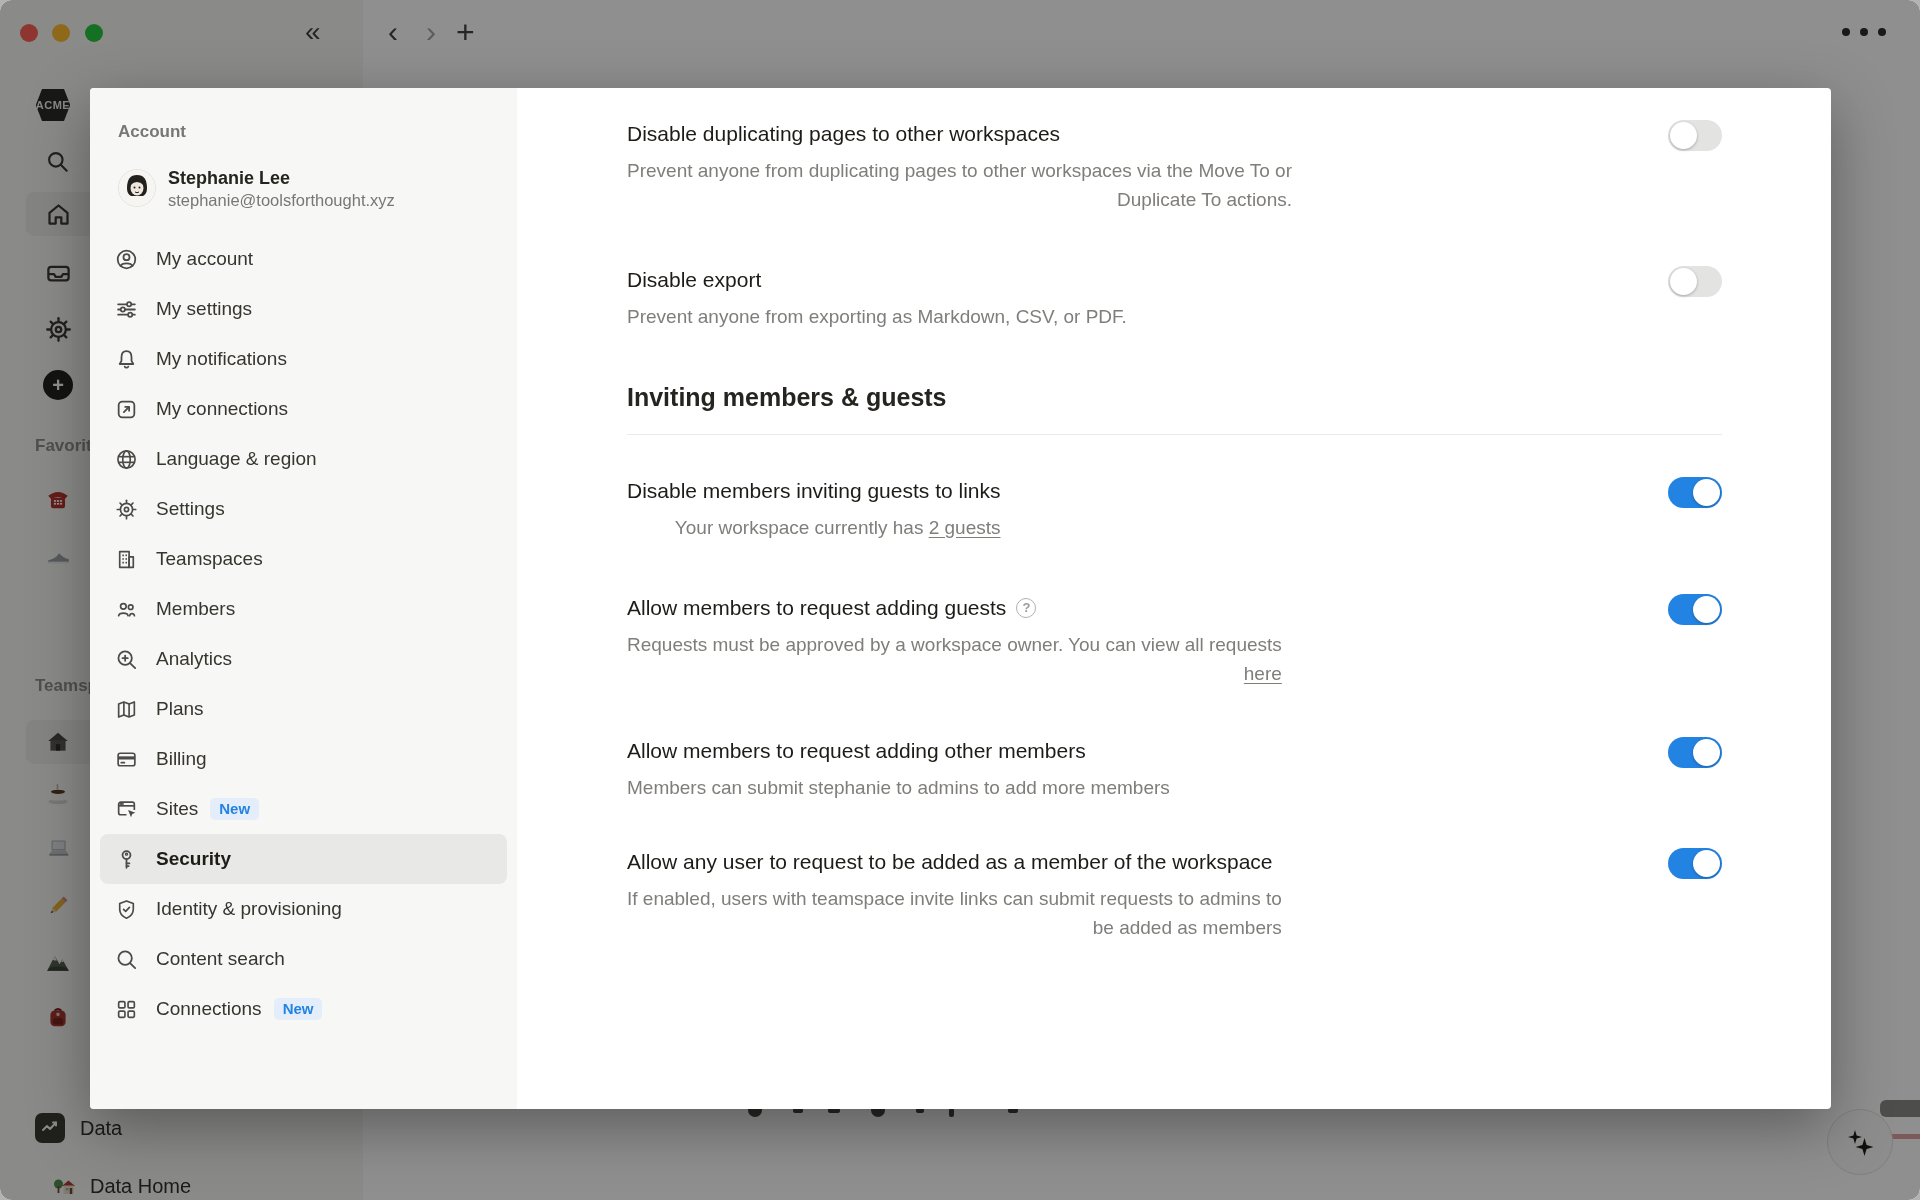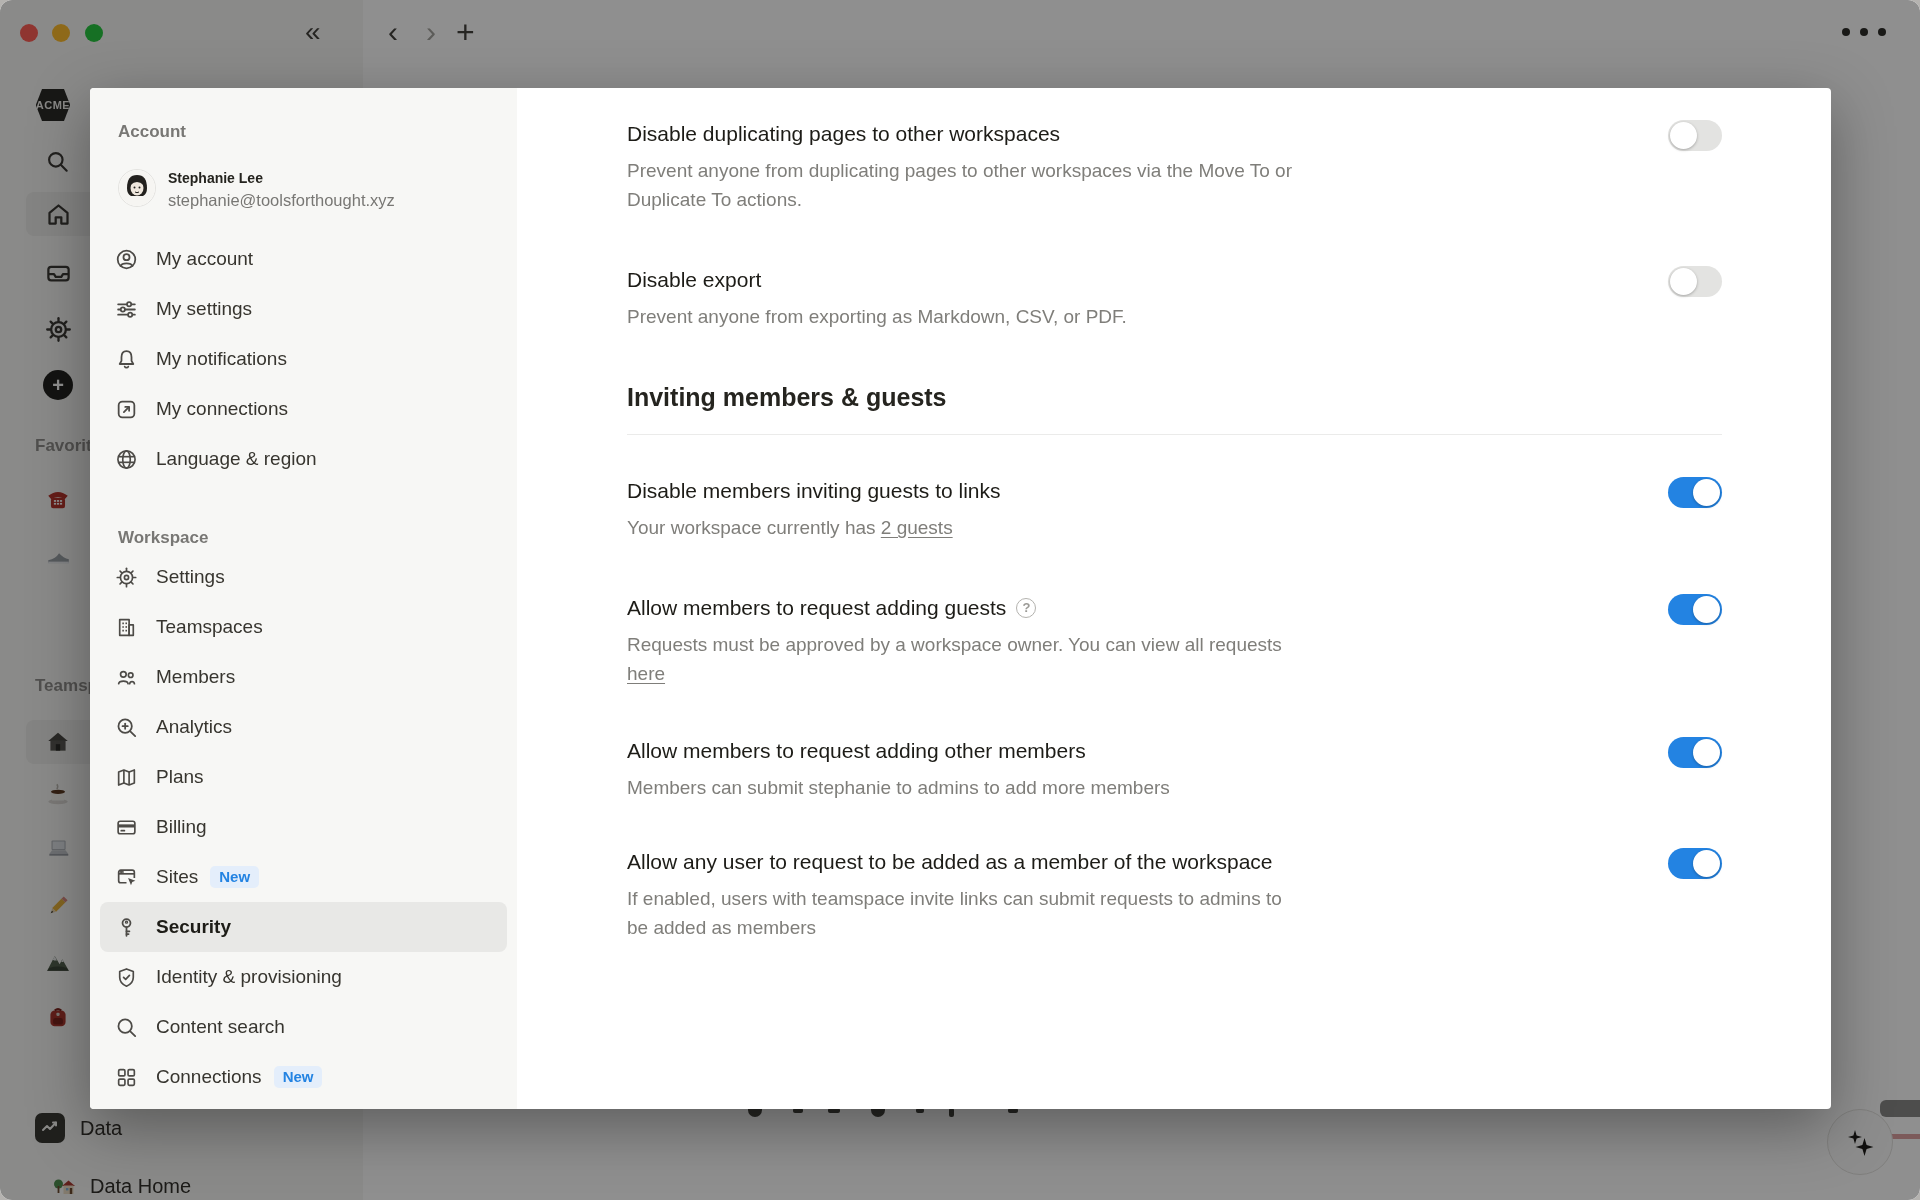"Disable duplicating pages to other" .setting-row { text-align: none -> right }
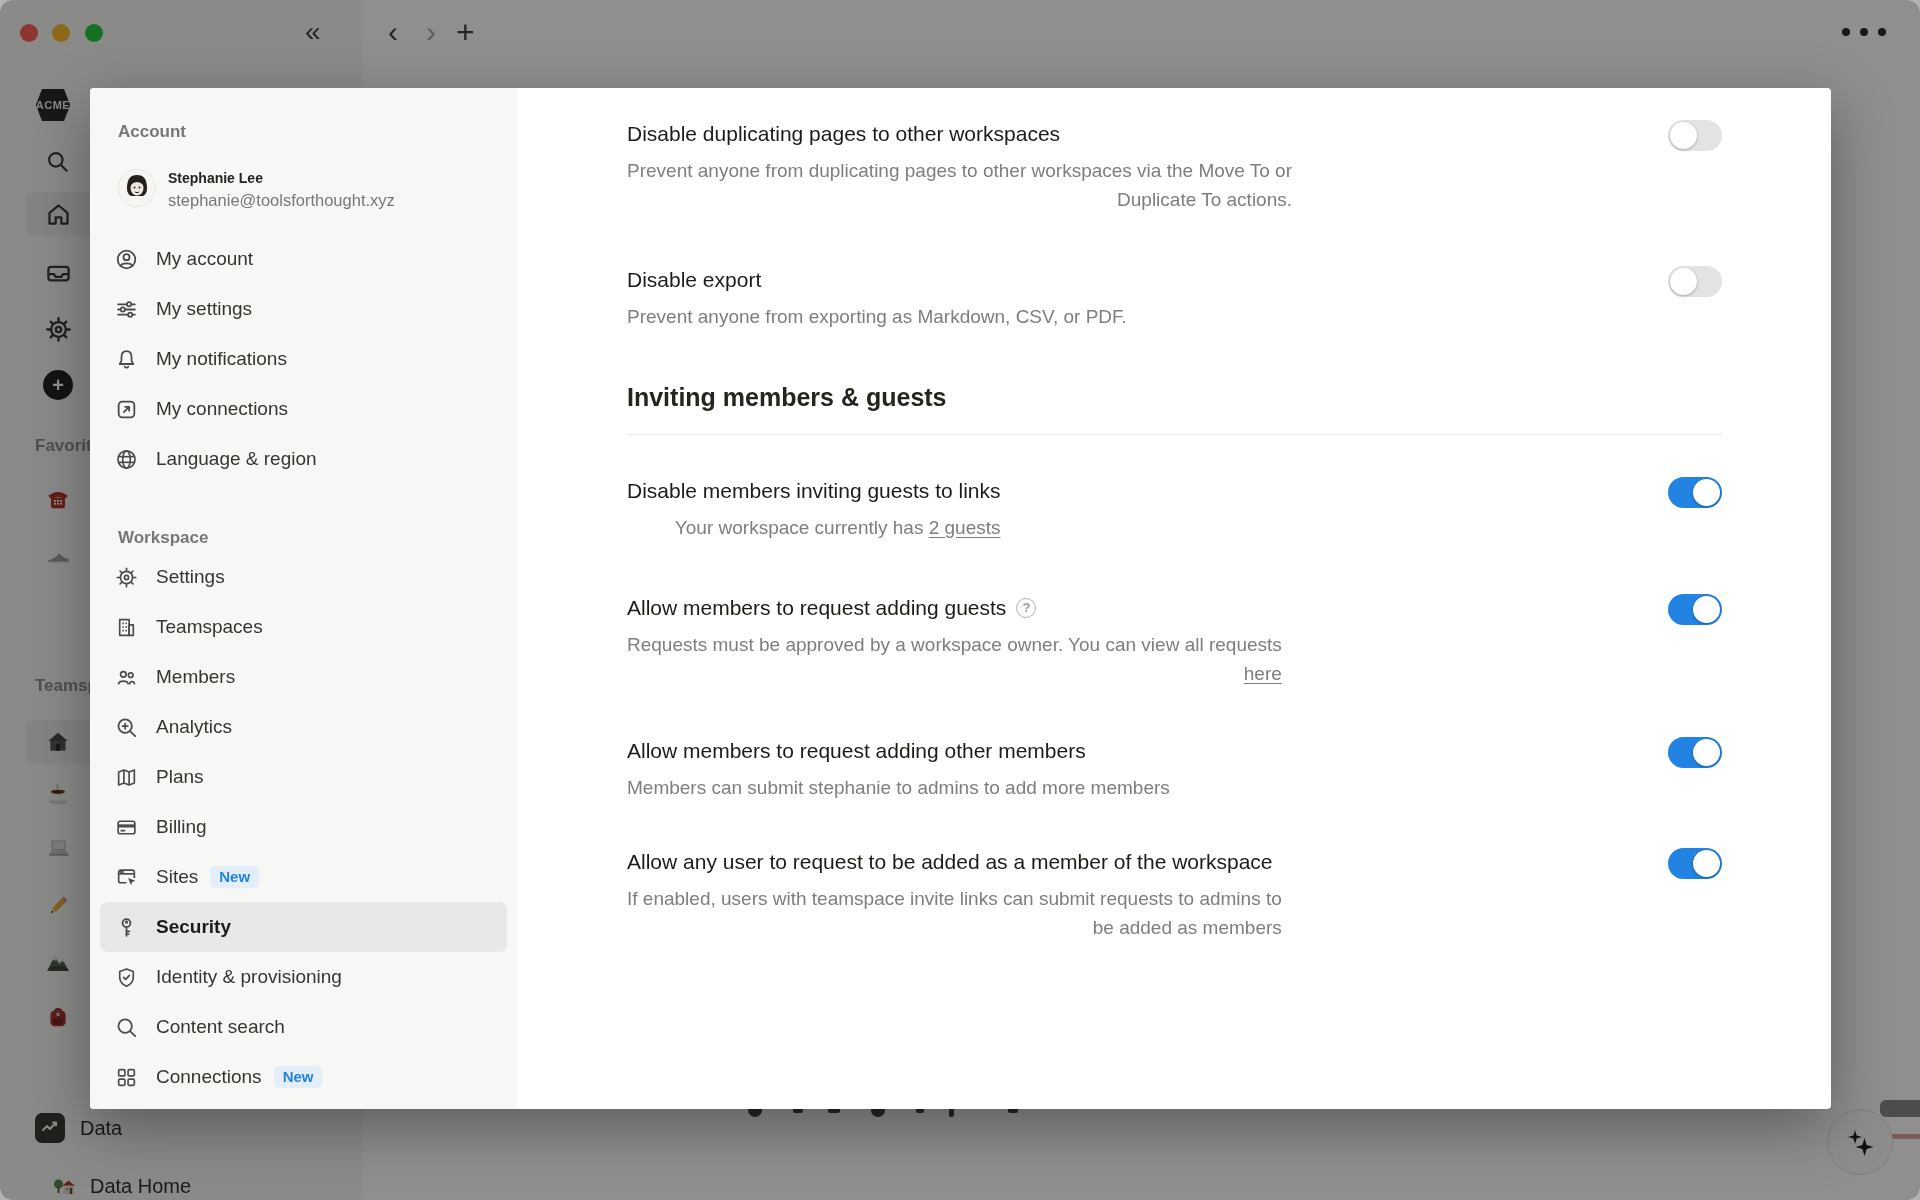"Stephanie Lee" .m-user-name { font-size: 14px -> 18px }
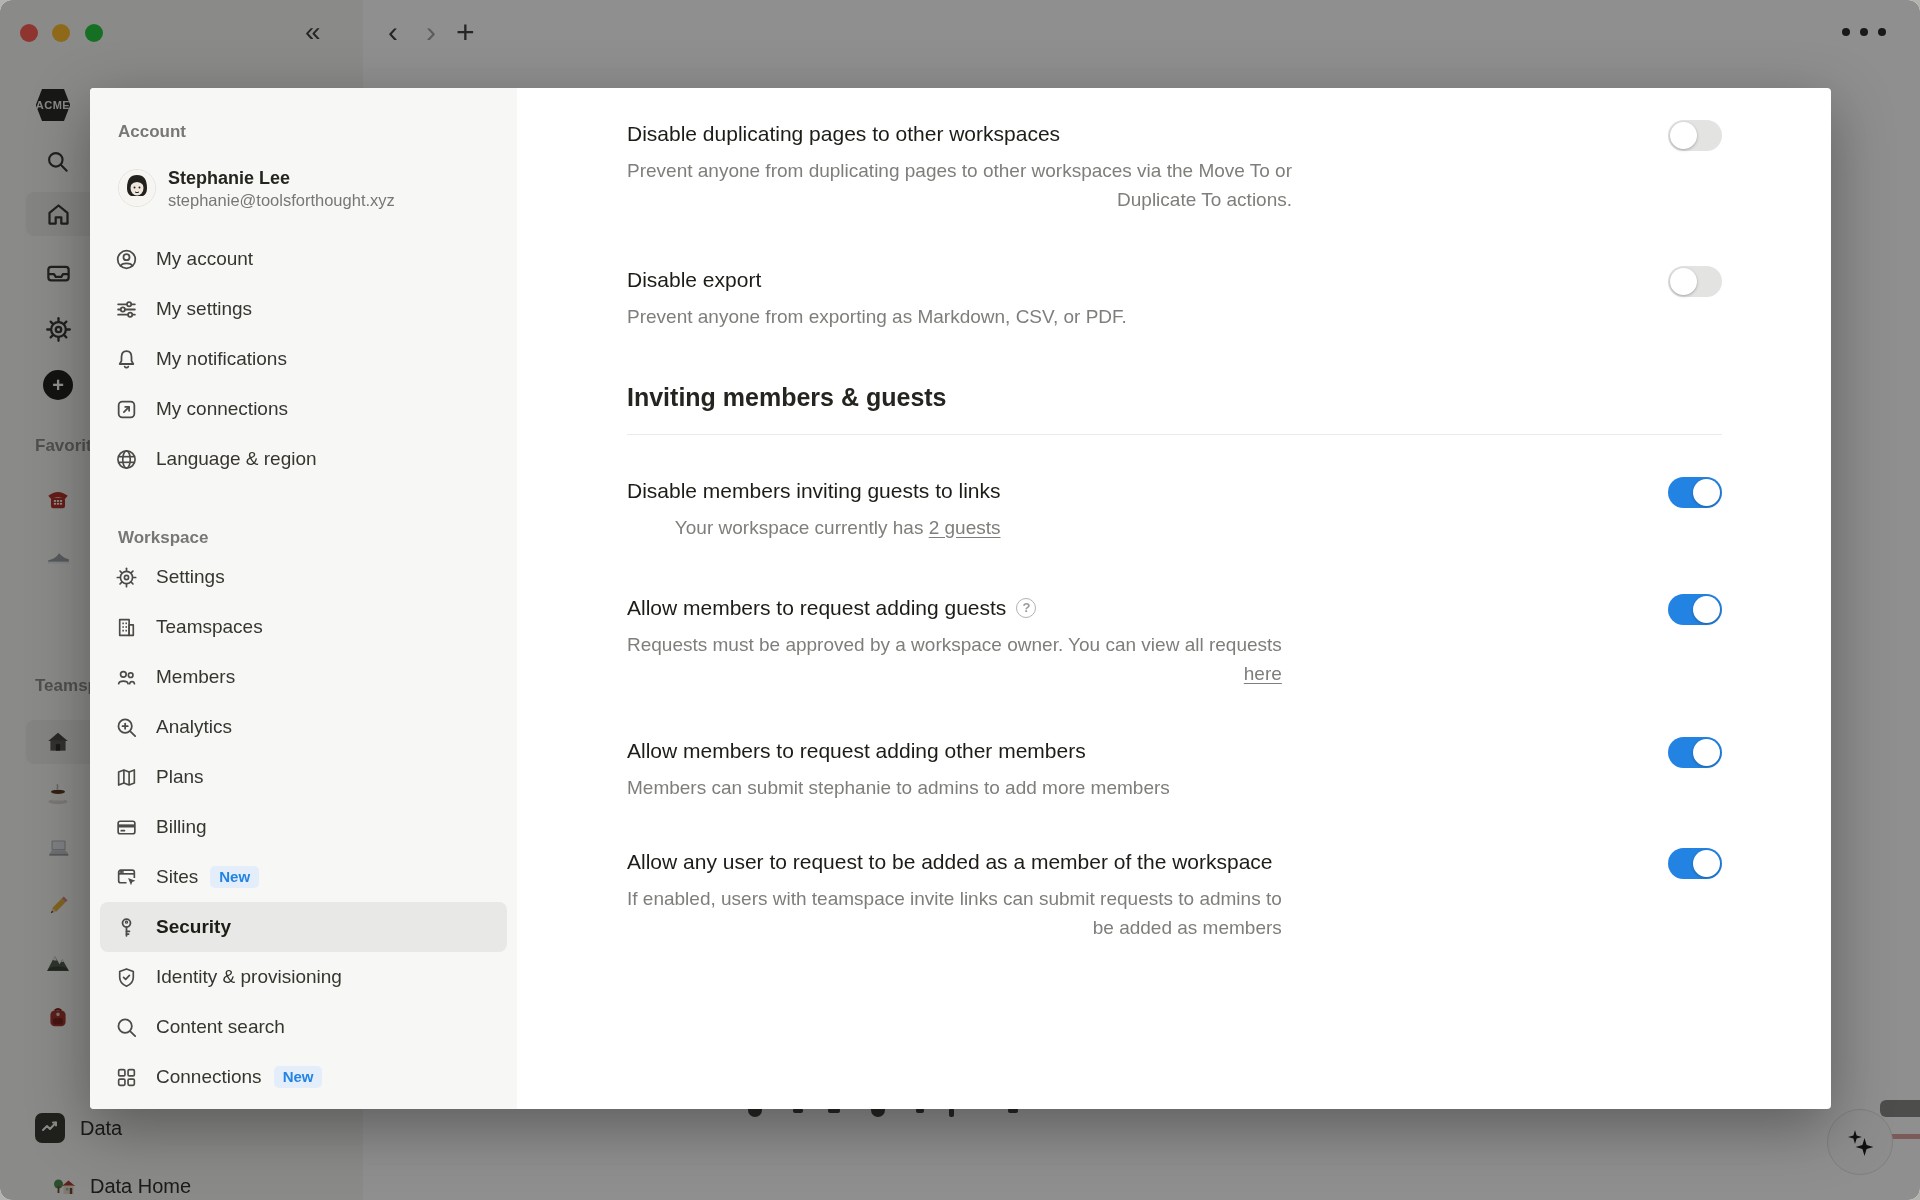"Workspace" div.m-header { html: <div>Workspace</div> -> none }
